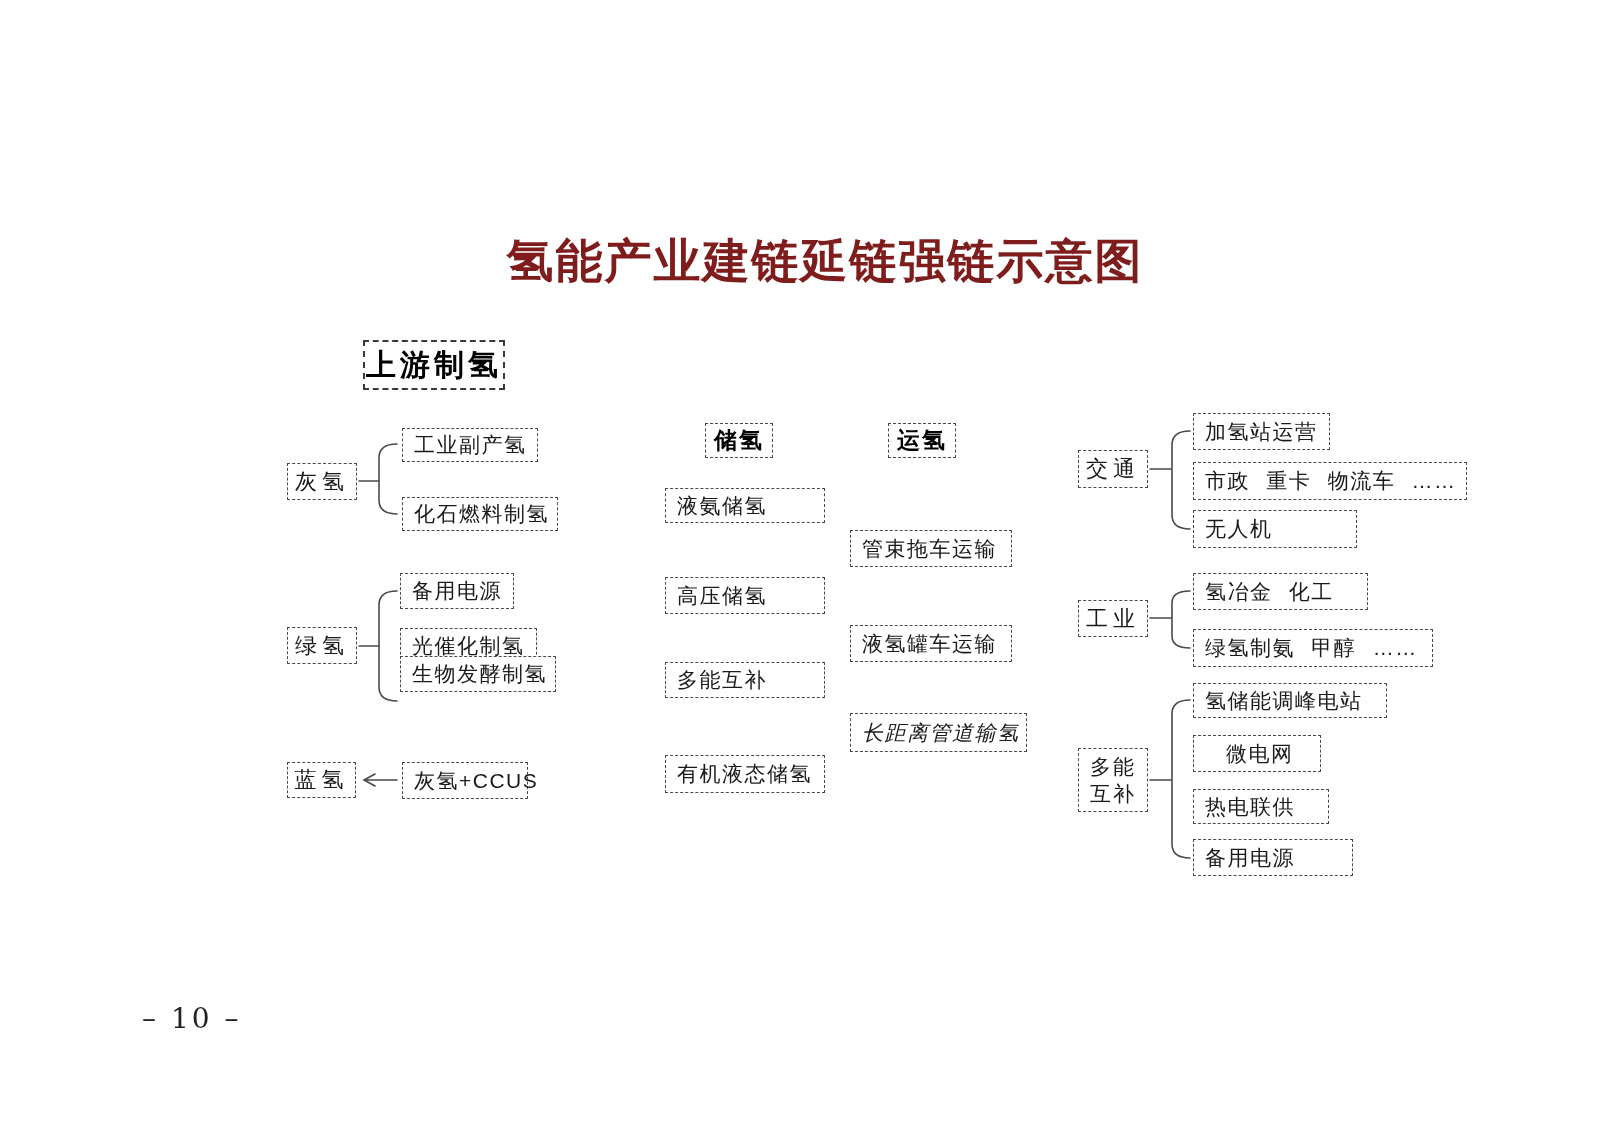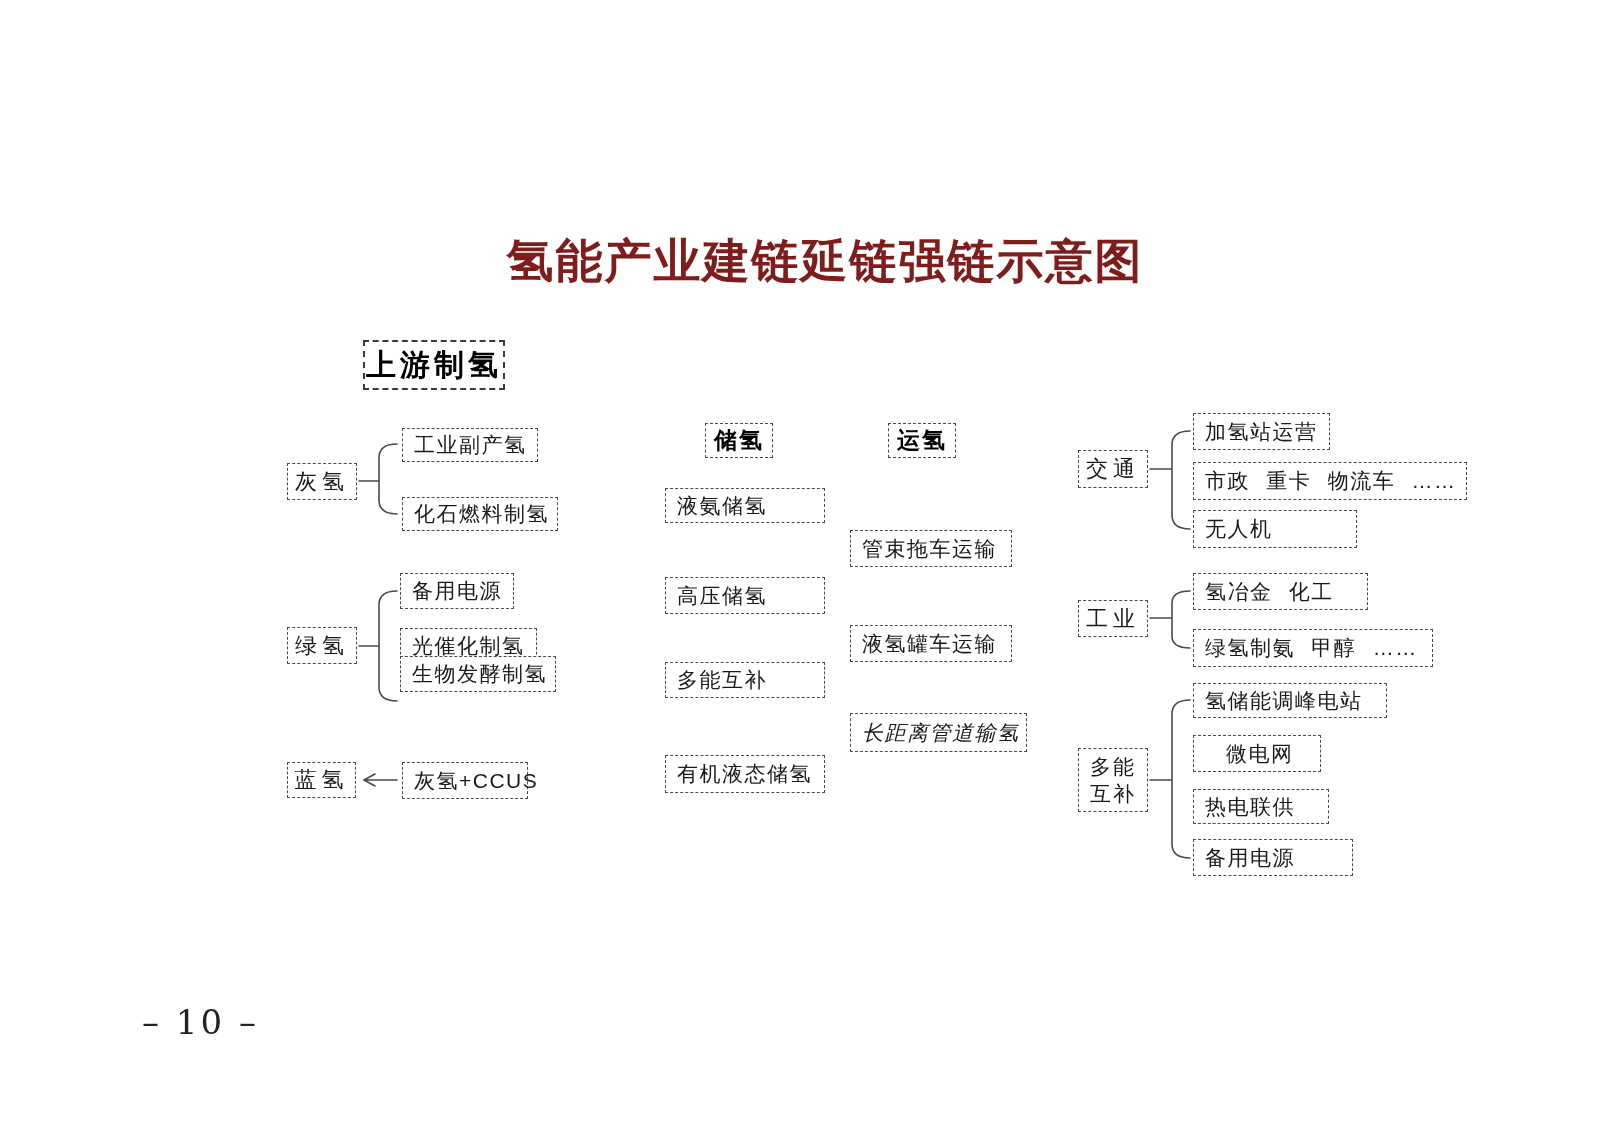"– 10 –" .pageno { font-size: 34px -> 28px }
